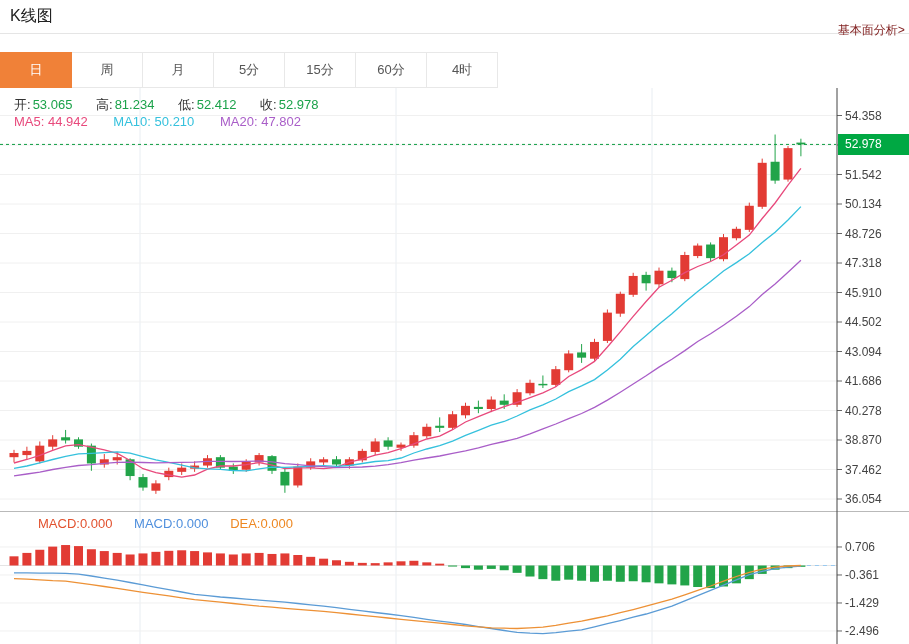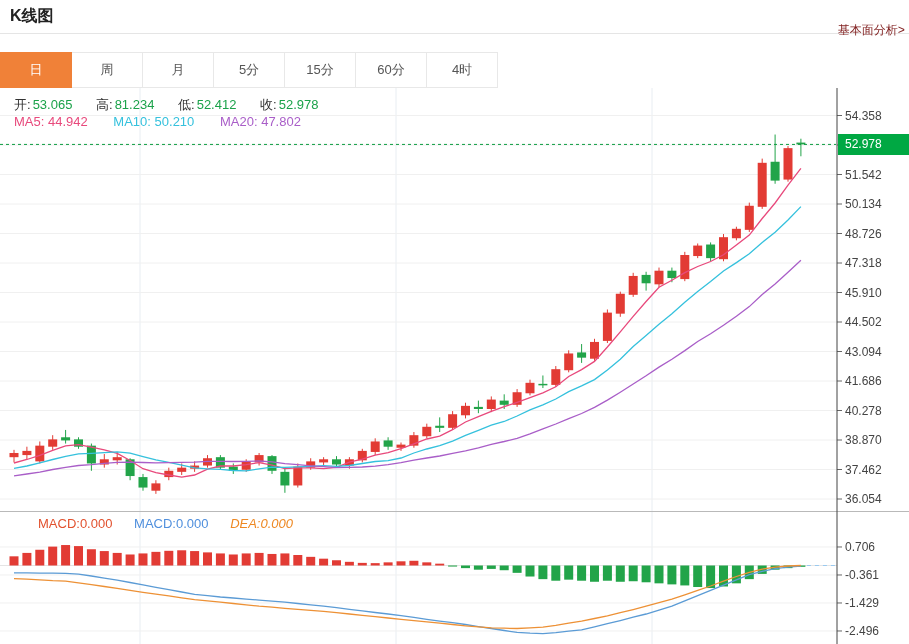"K线图" .page-title { font-weight: bold -> normal }
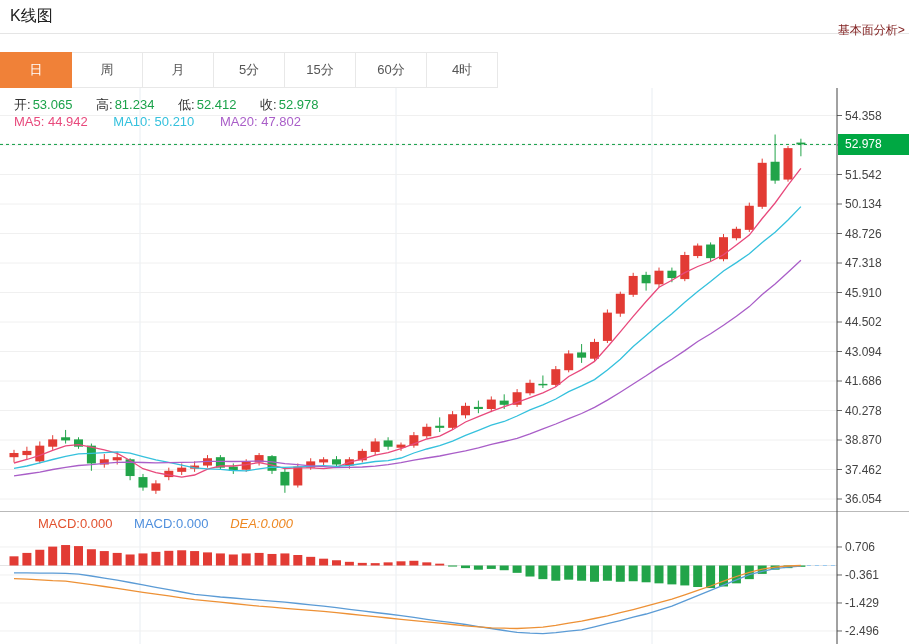"DEA:0.000" .m-dea { font-style: italic -> none }
